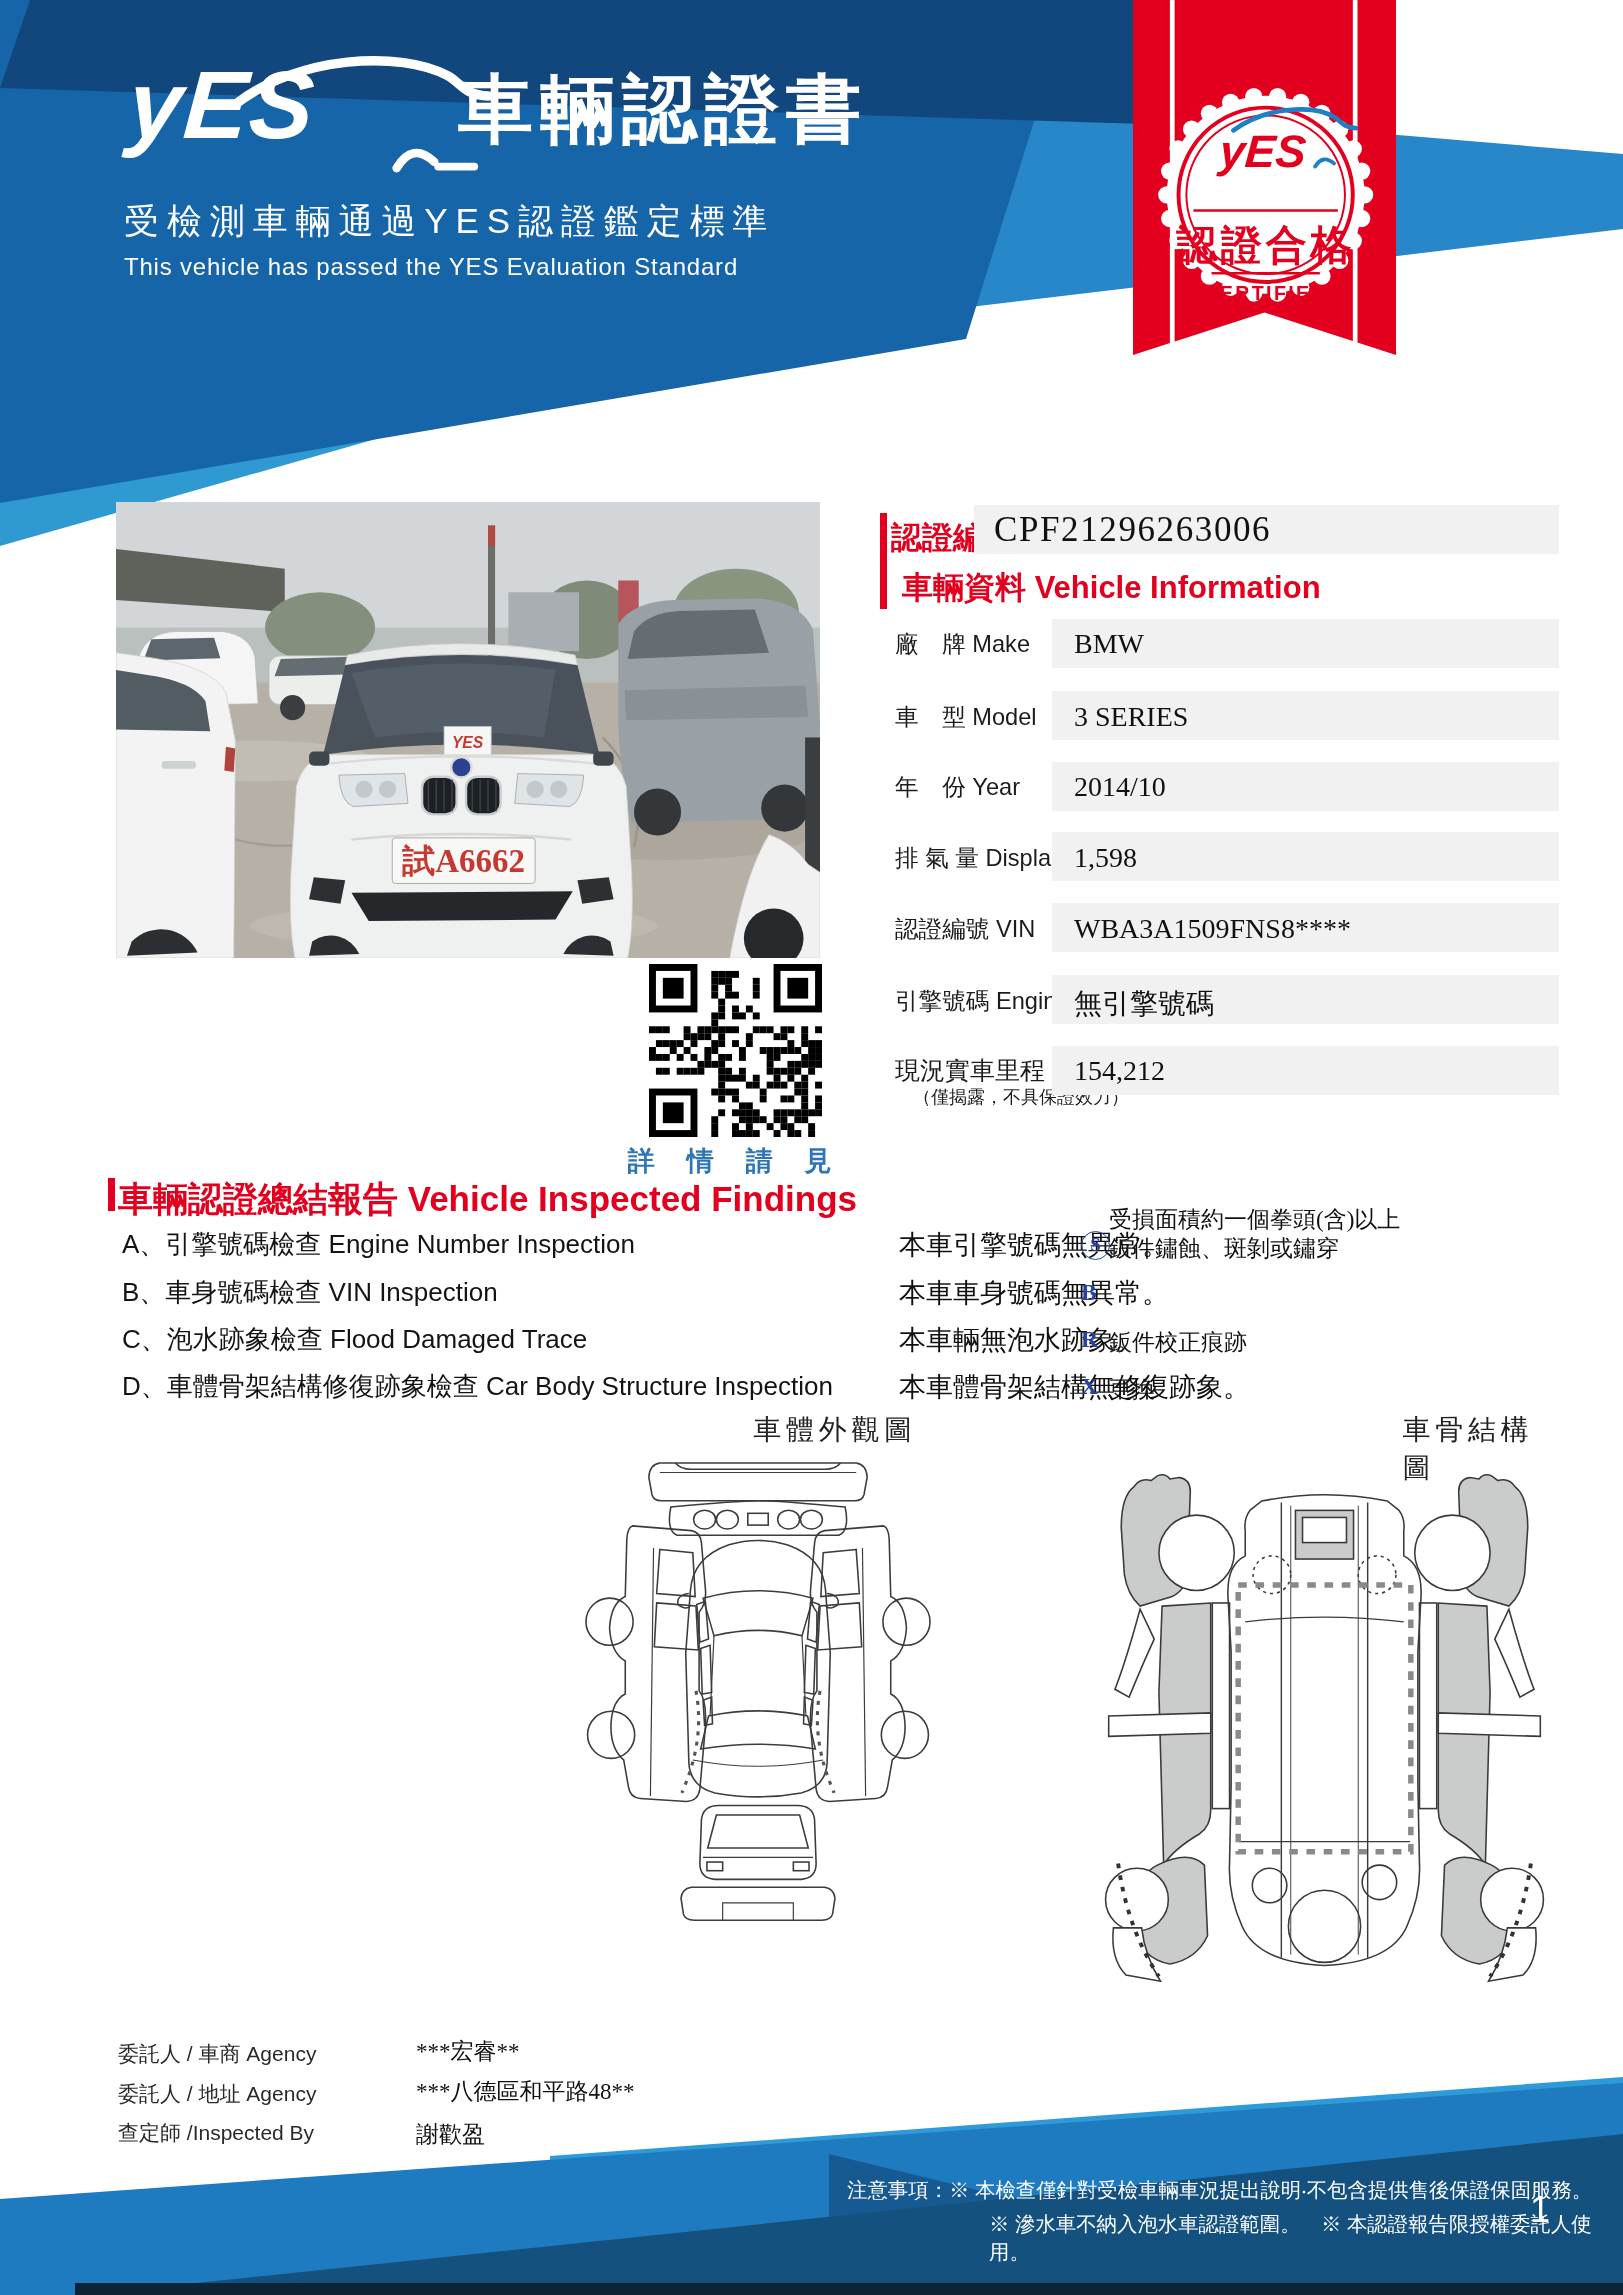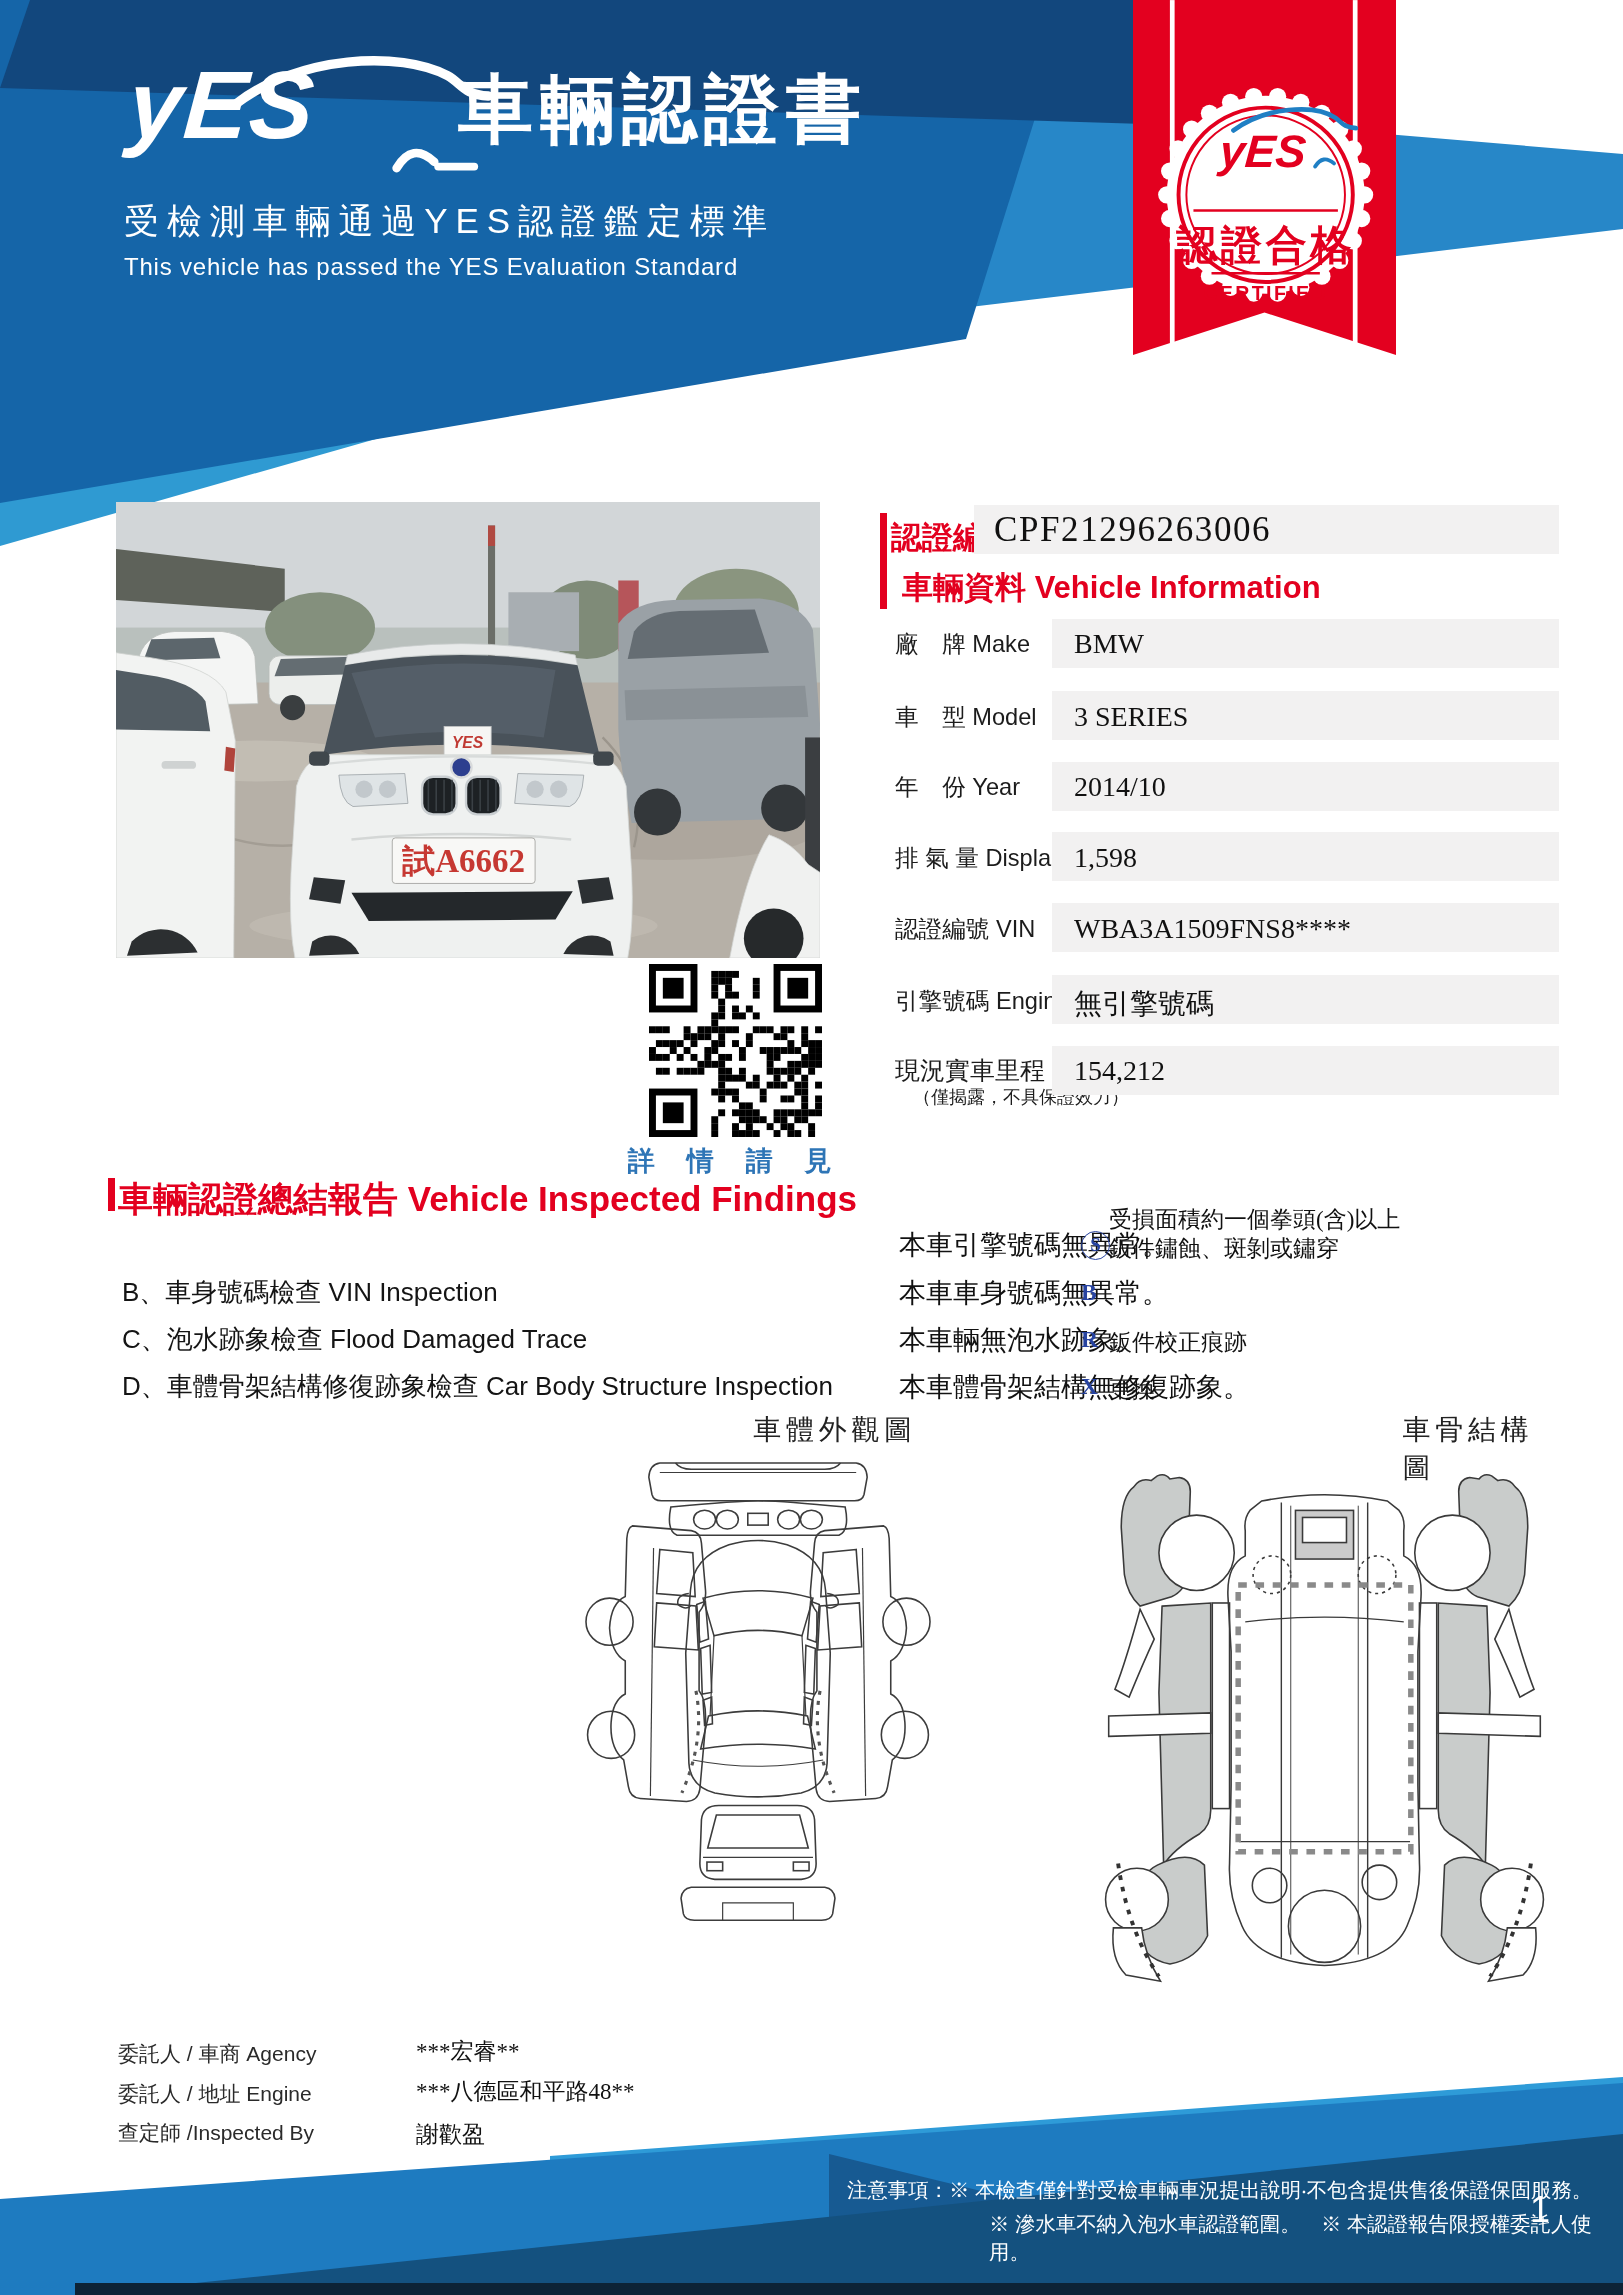"A、引擎號碼檢查 Engine Number Inspection" div.abs { html: none -> <div>A、引擎號碼檢查 Engine Number Inspection</div> }
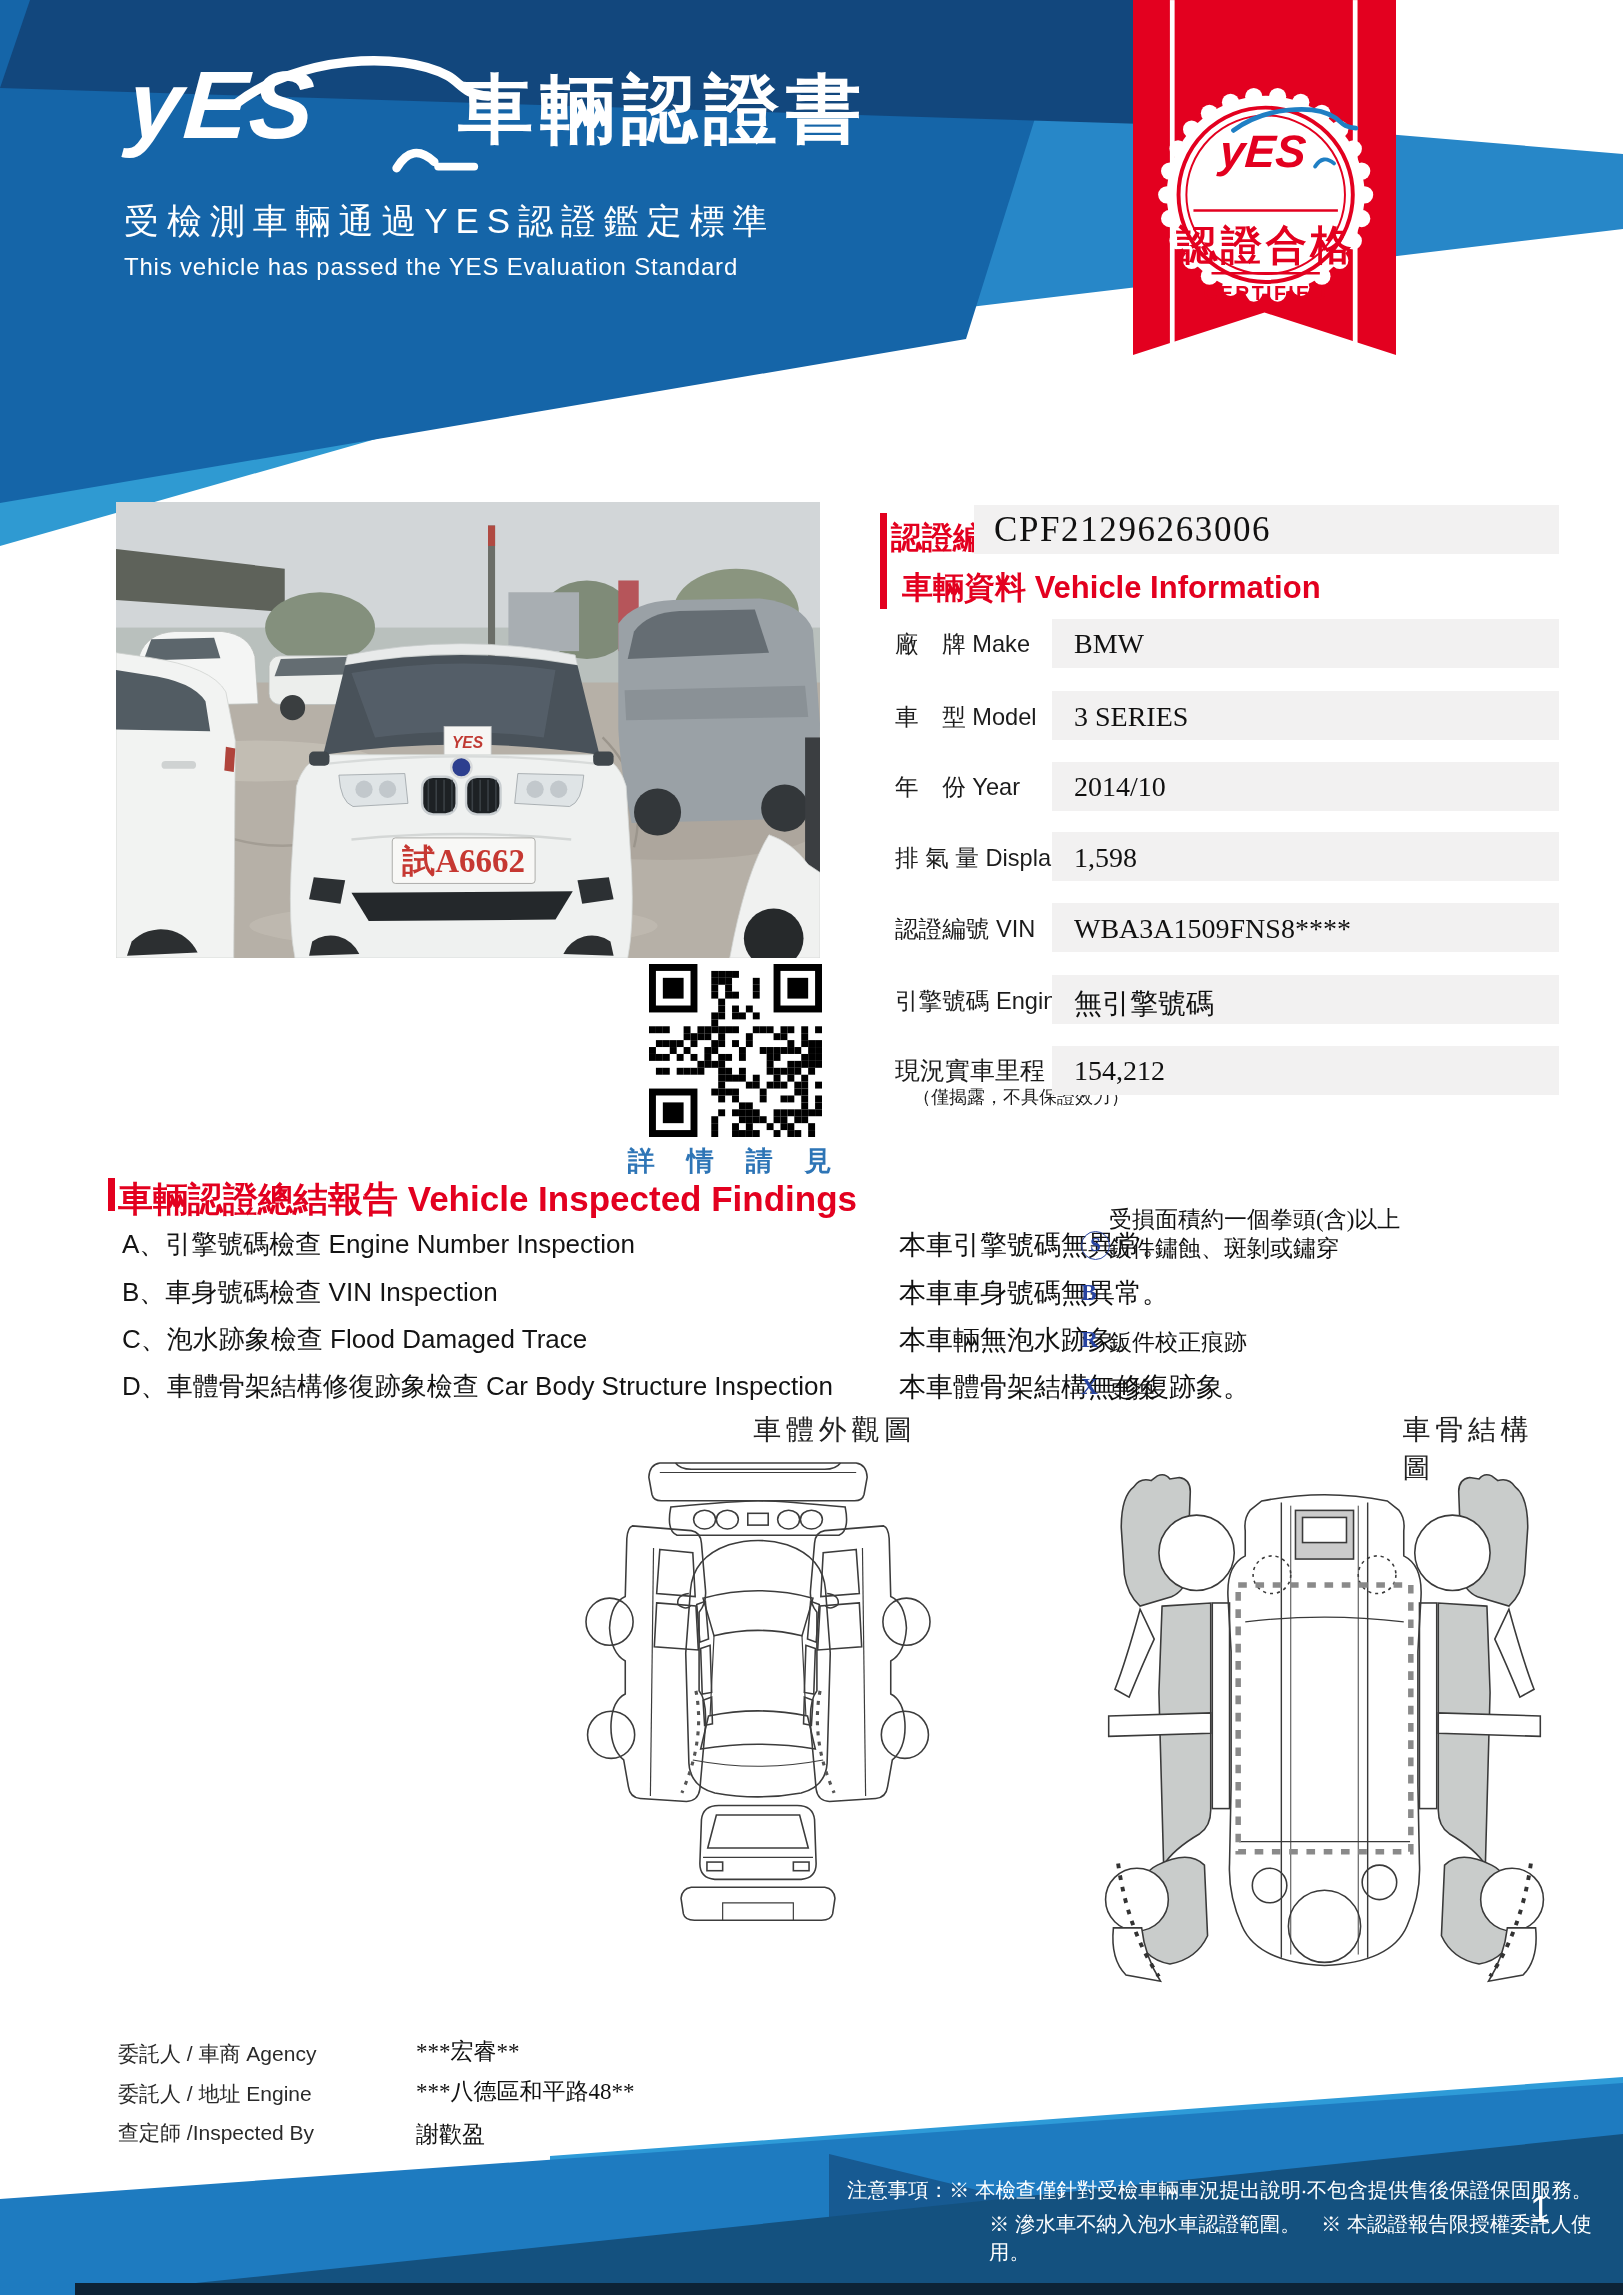"委託人 / 地址 Engine" div.abs { text: Engine -> Agency }
